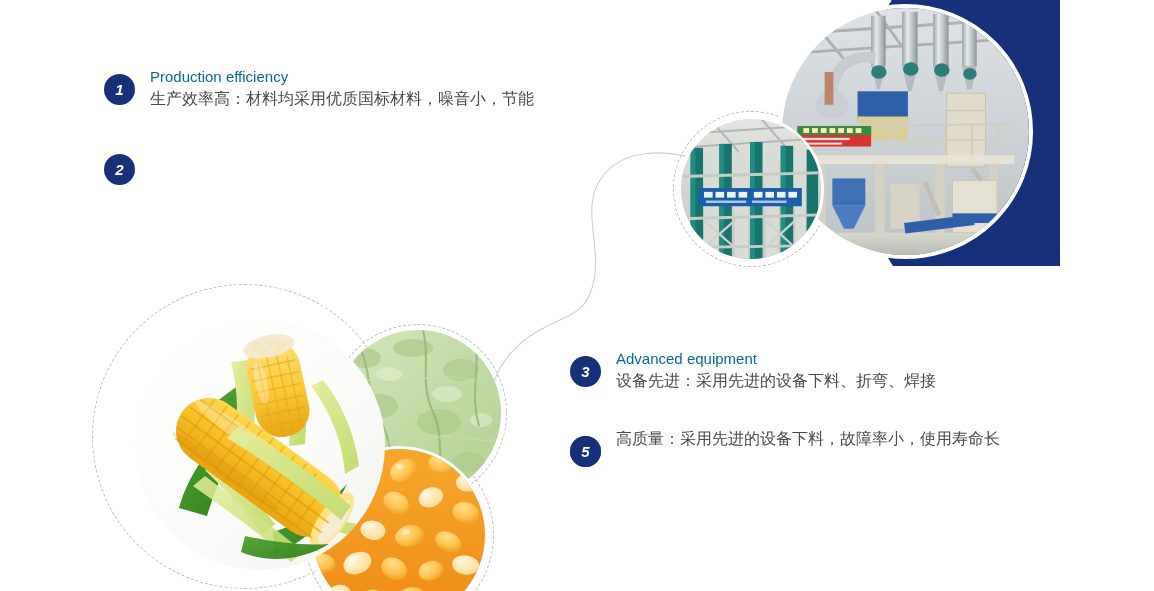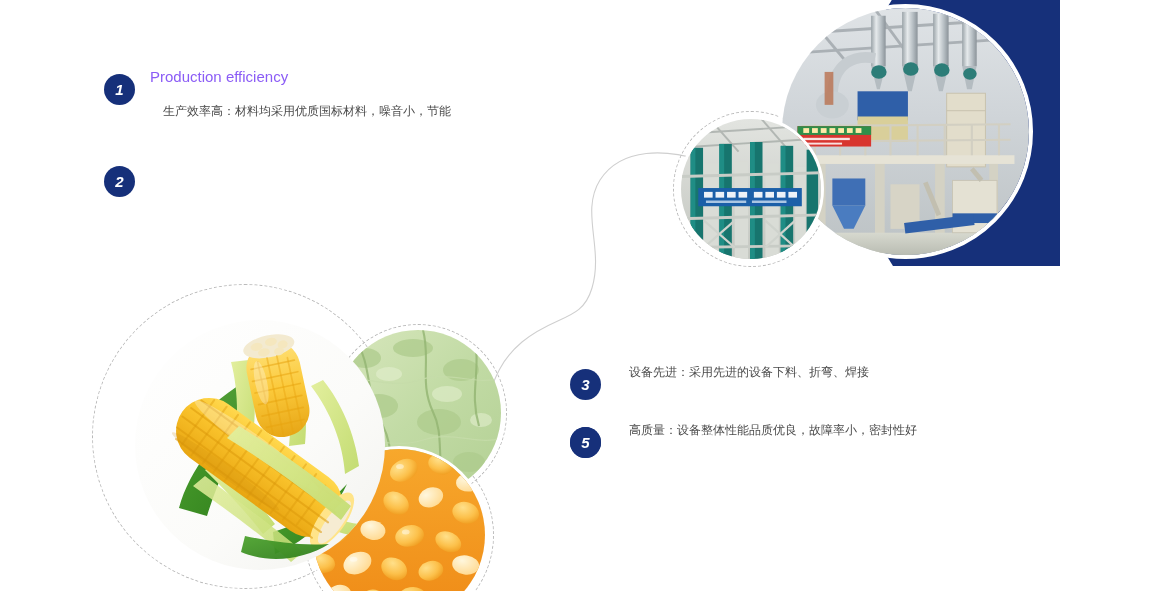"Production efficiency" .feature-title { color: #8b5cf6 -> #0369a1 }
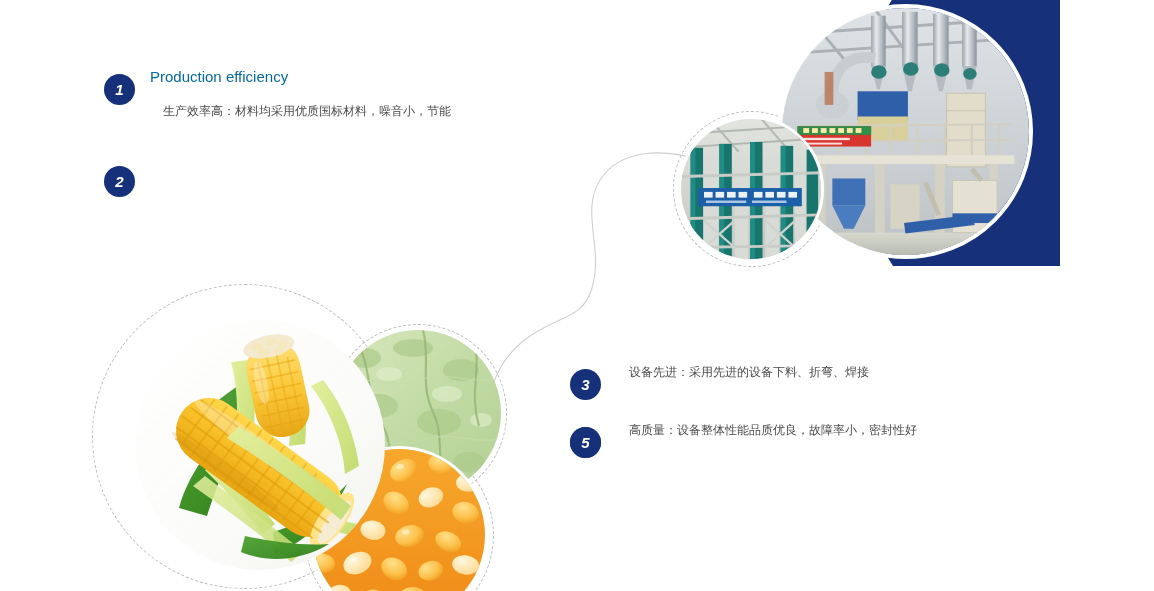"生产效率高：材料均采用优质国标材料，噪音小，节能" .feature-desc { font-size: 12px -> 16px; margin: 13px -> 0 }
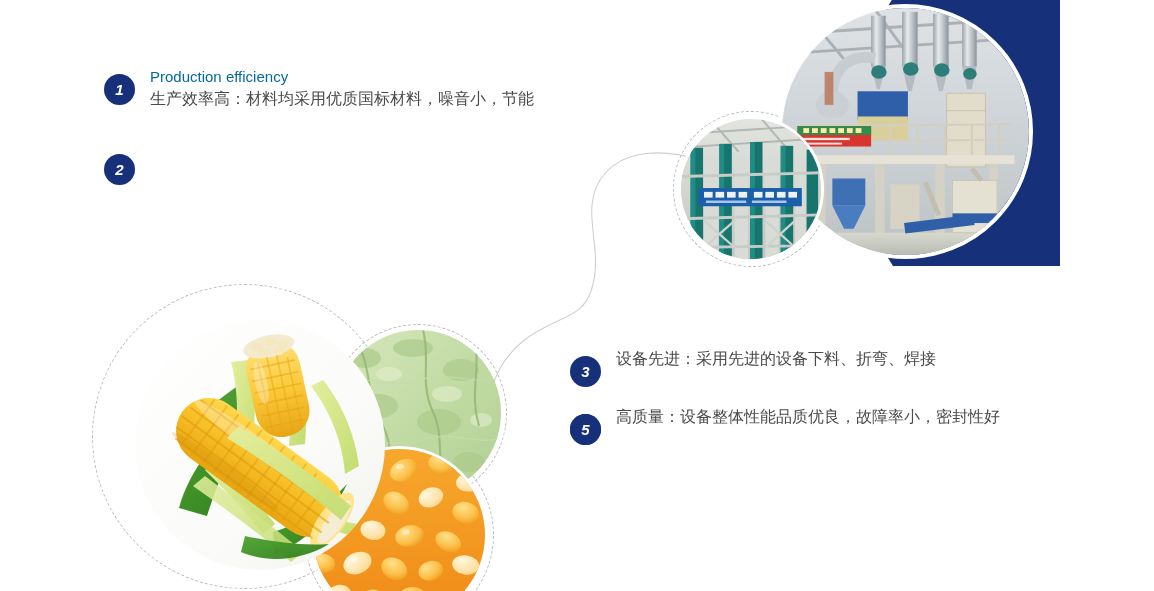"Advanced equipment" div.feature-title { html: none -> <div>Advanced equipment</div> }
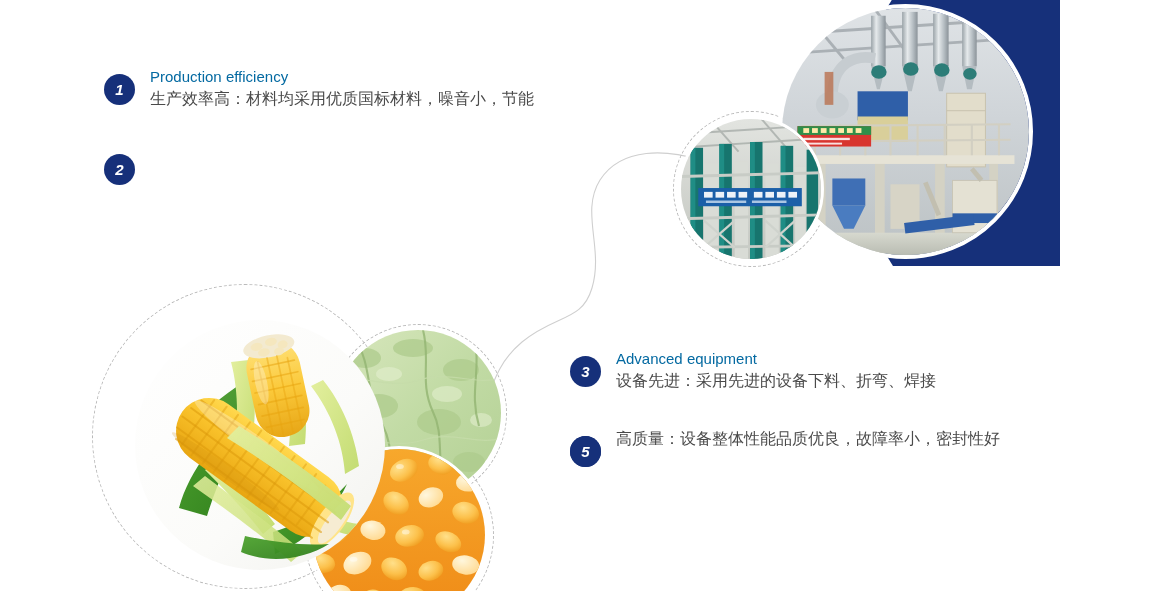"高质量：设备整体性能品质优良，故障率小，密封性好" div.feature-desc { text: 设备整体性能品质优良，故障率小，密封性好 -> 采用先进的设备下料，故障率小，使用寿命长 }
